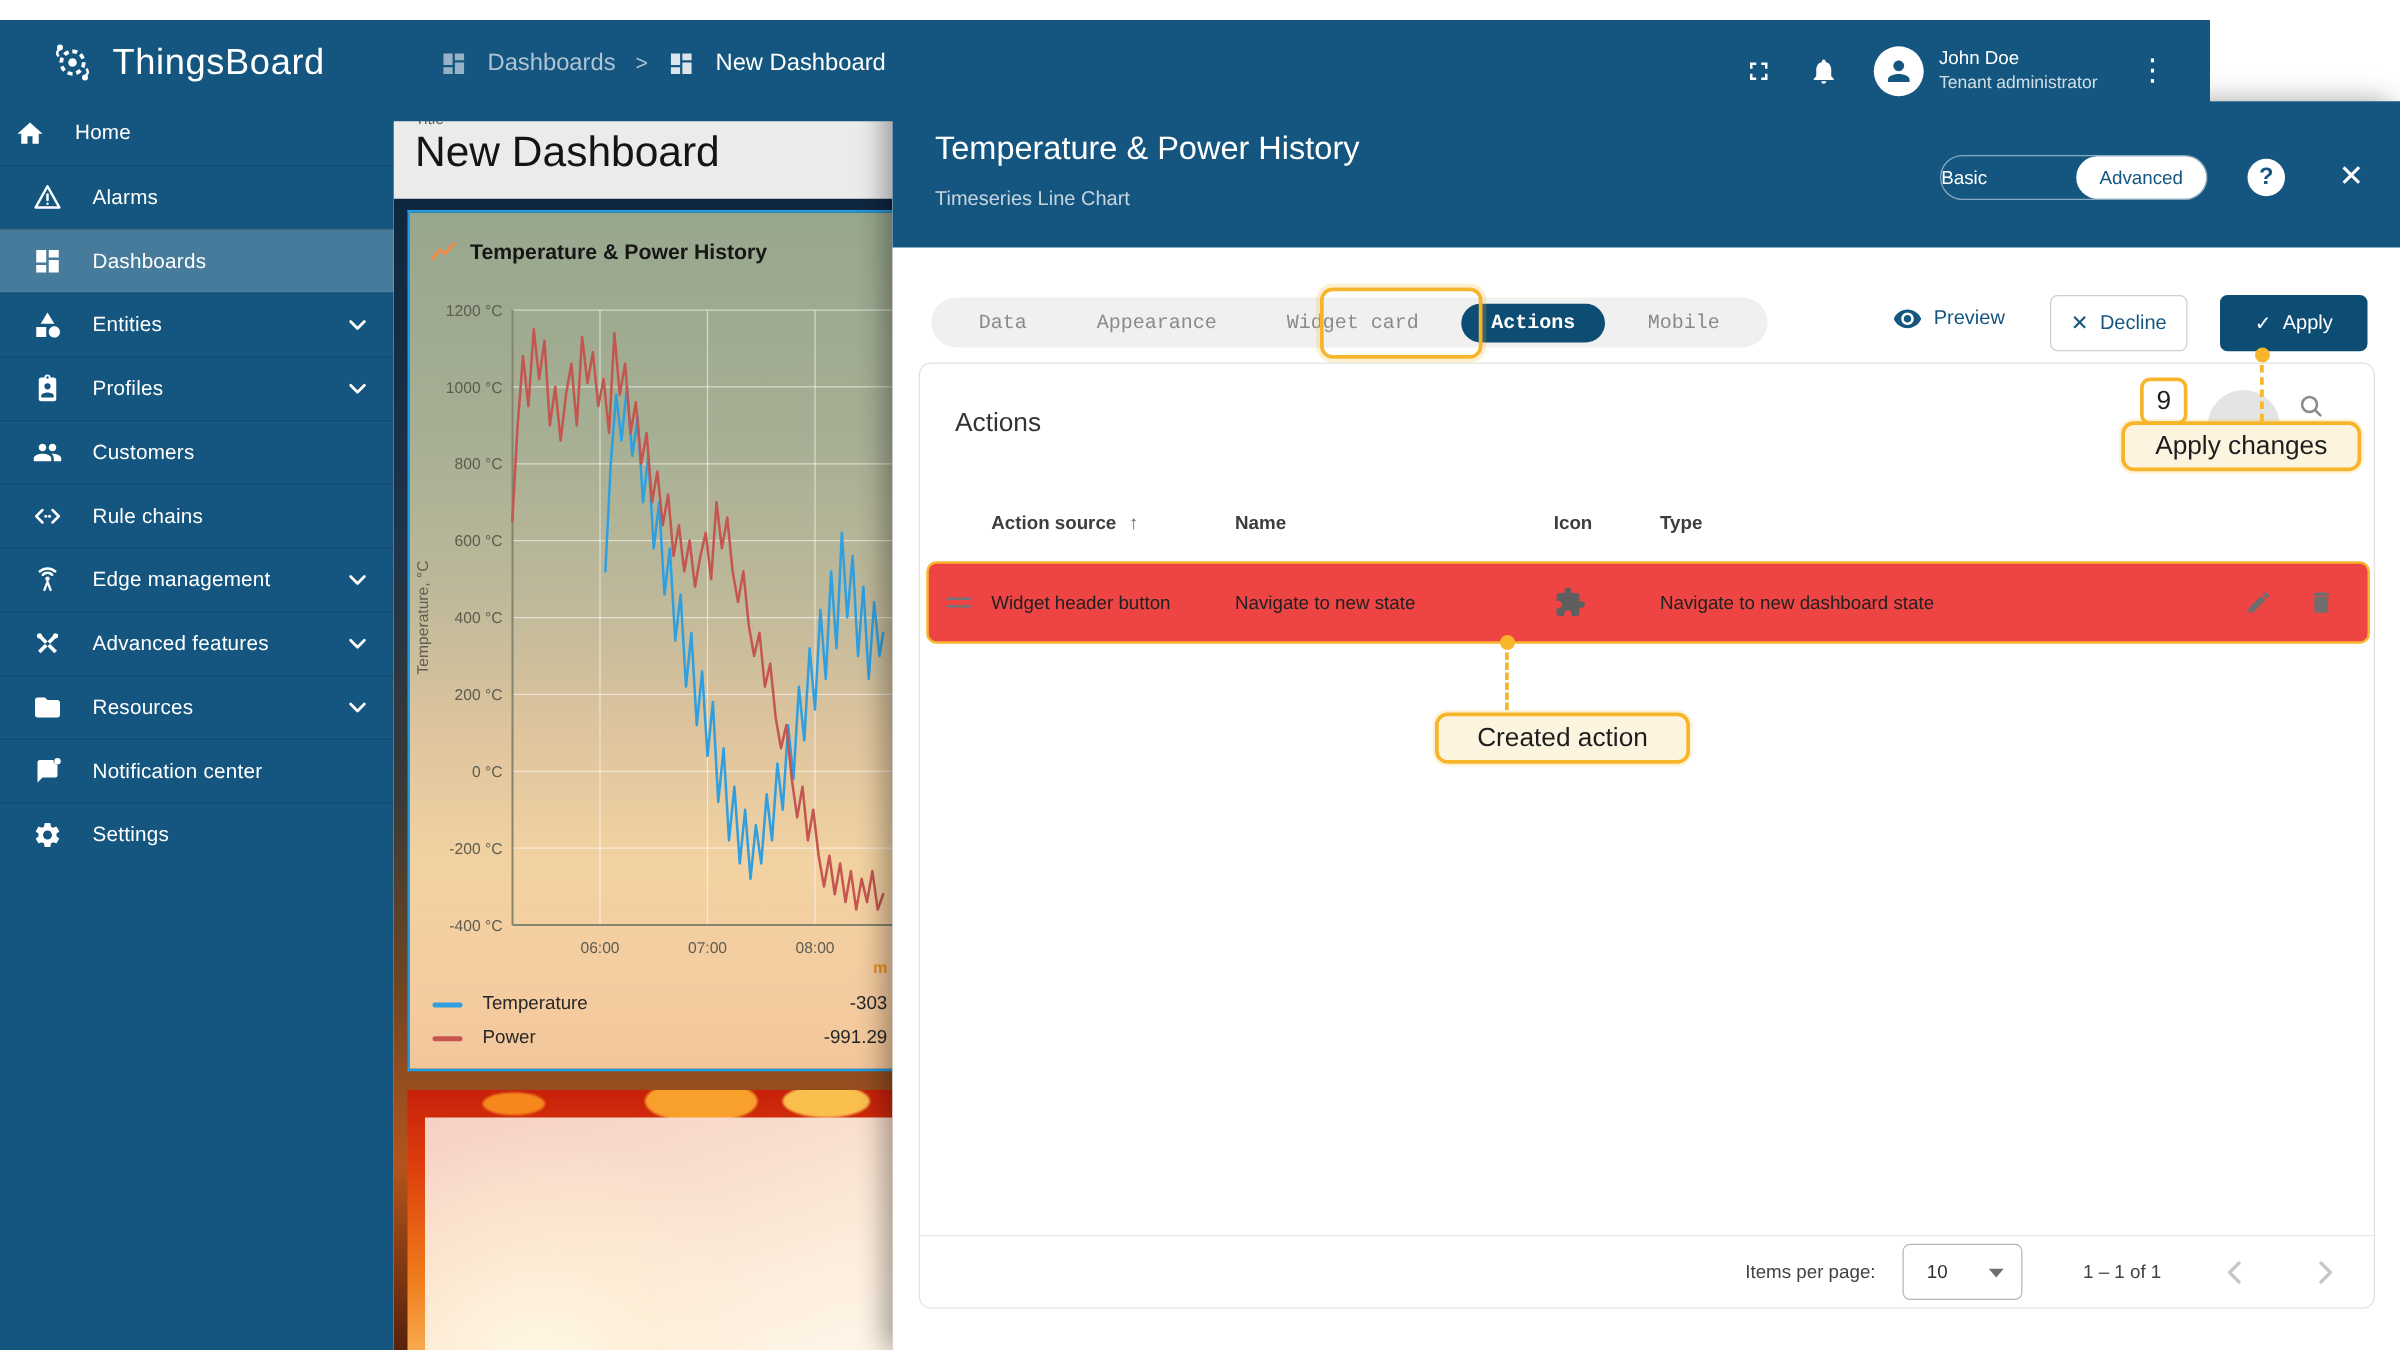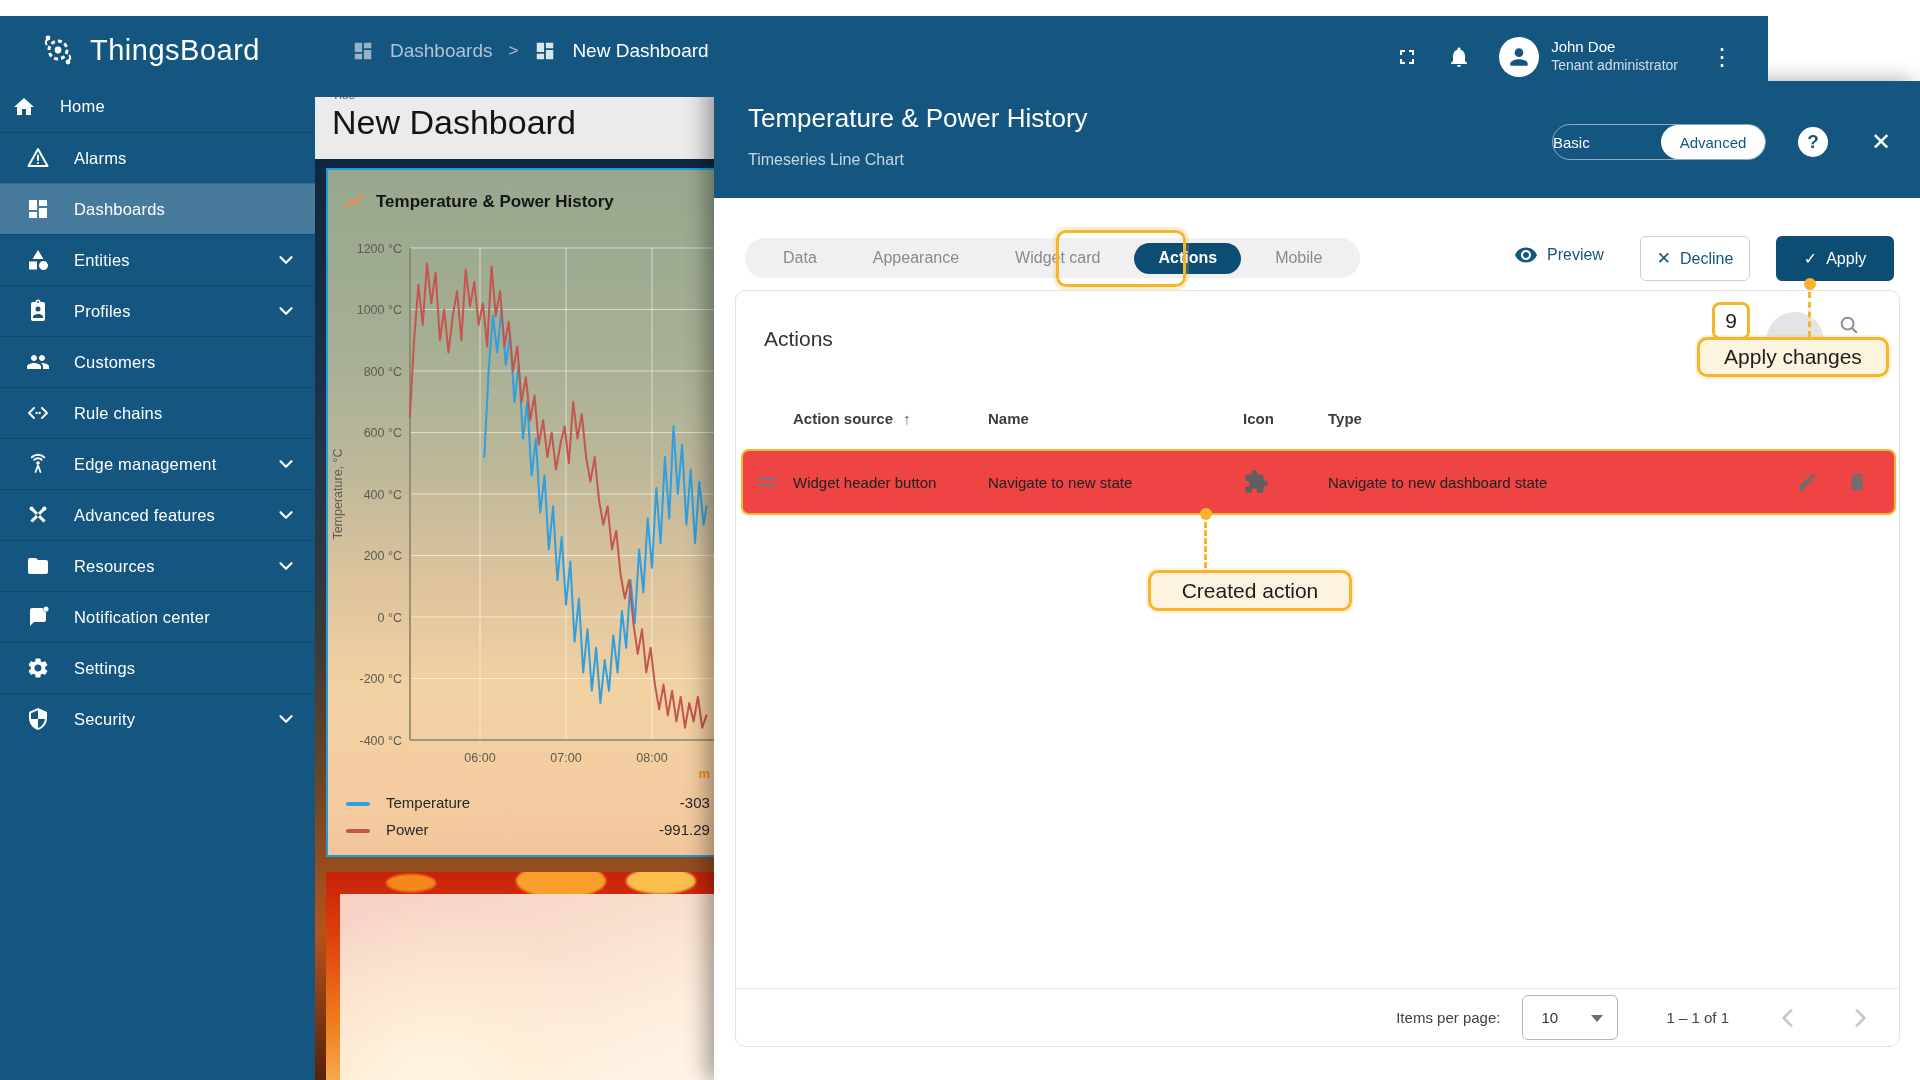"Data" #tabs { font-family: none -> Liberation Mono, monospace }
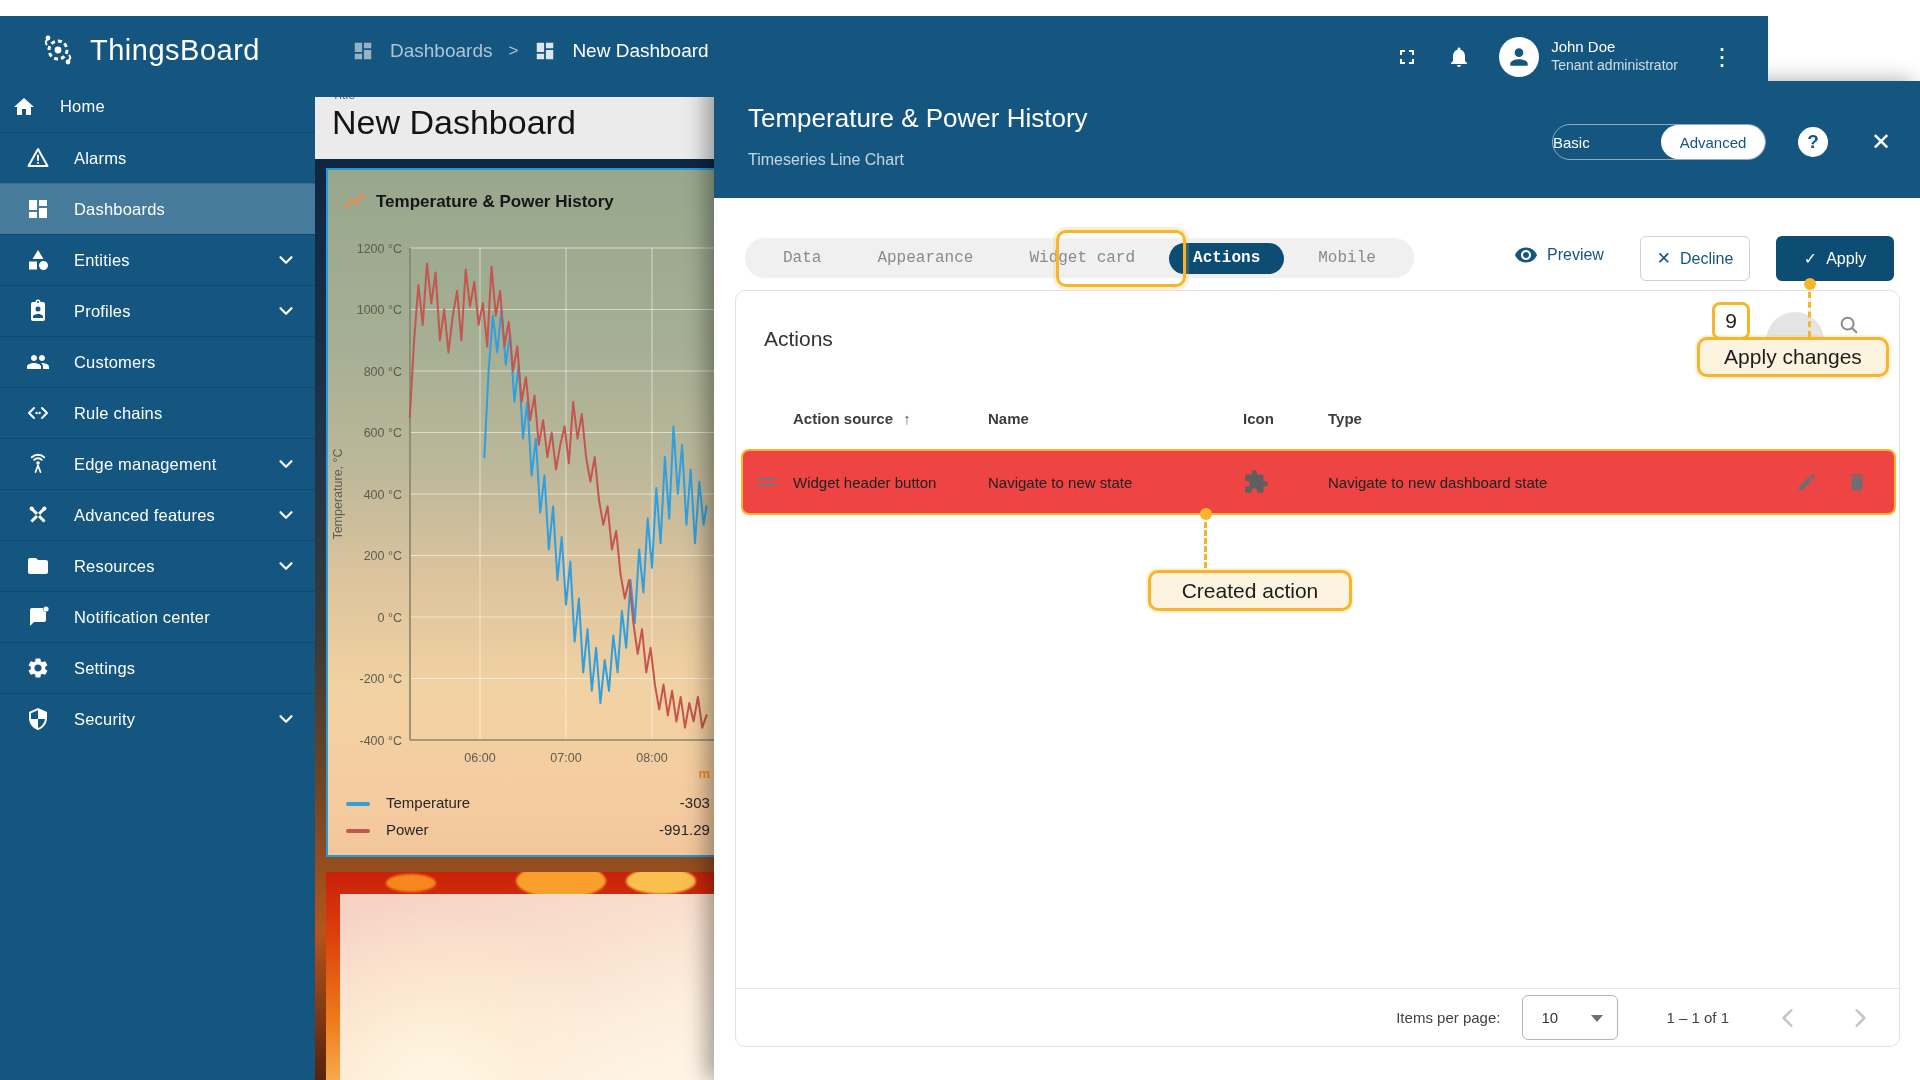"Security" div.nav-item { html: <div> <span> <svg> <path></path> </svg> </span> <span>Security</span> <span> <svg> <path></path> </svg> </span> </div> -> none }
